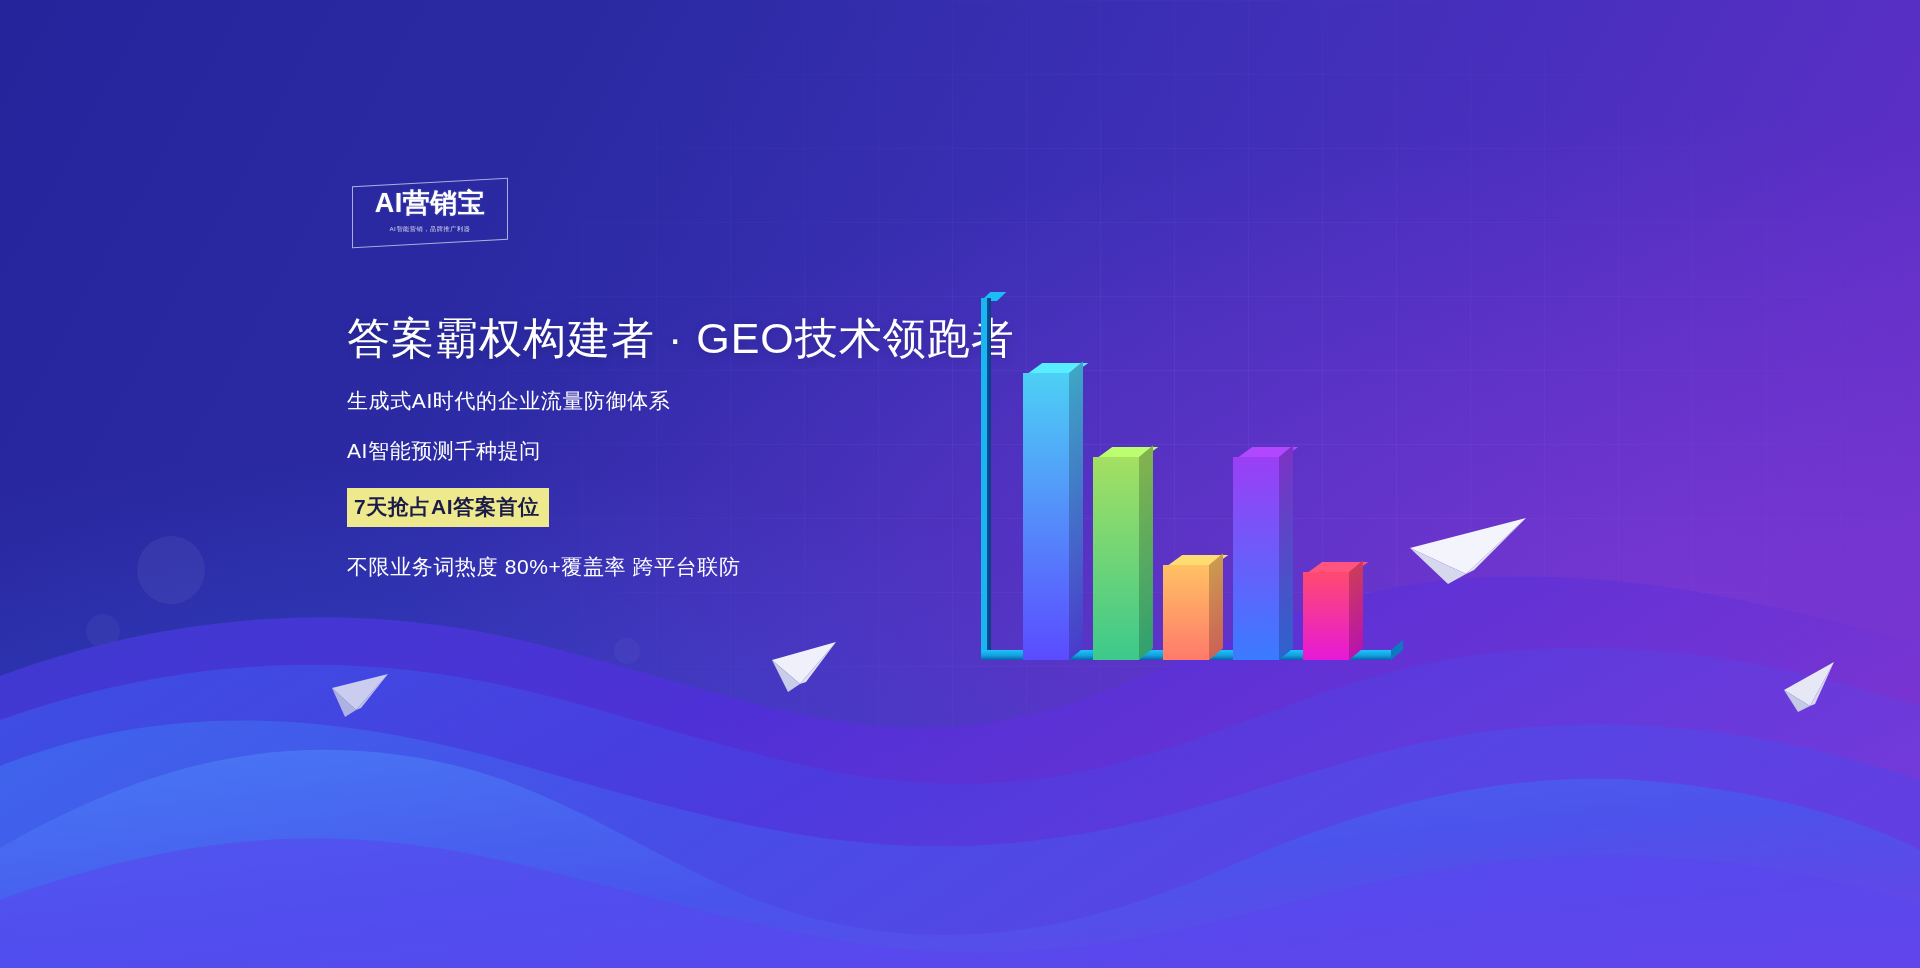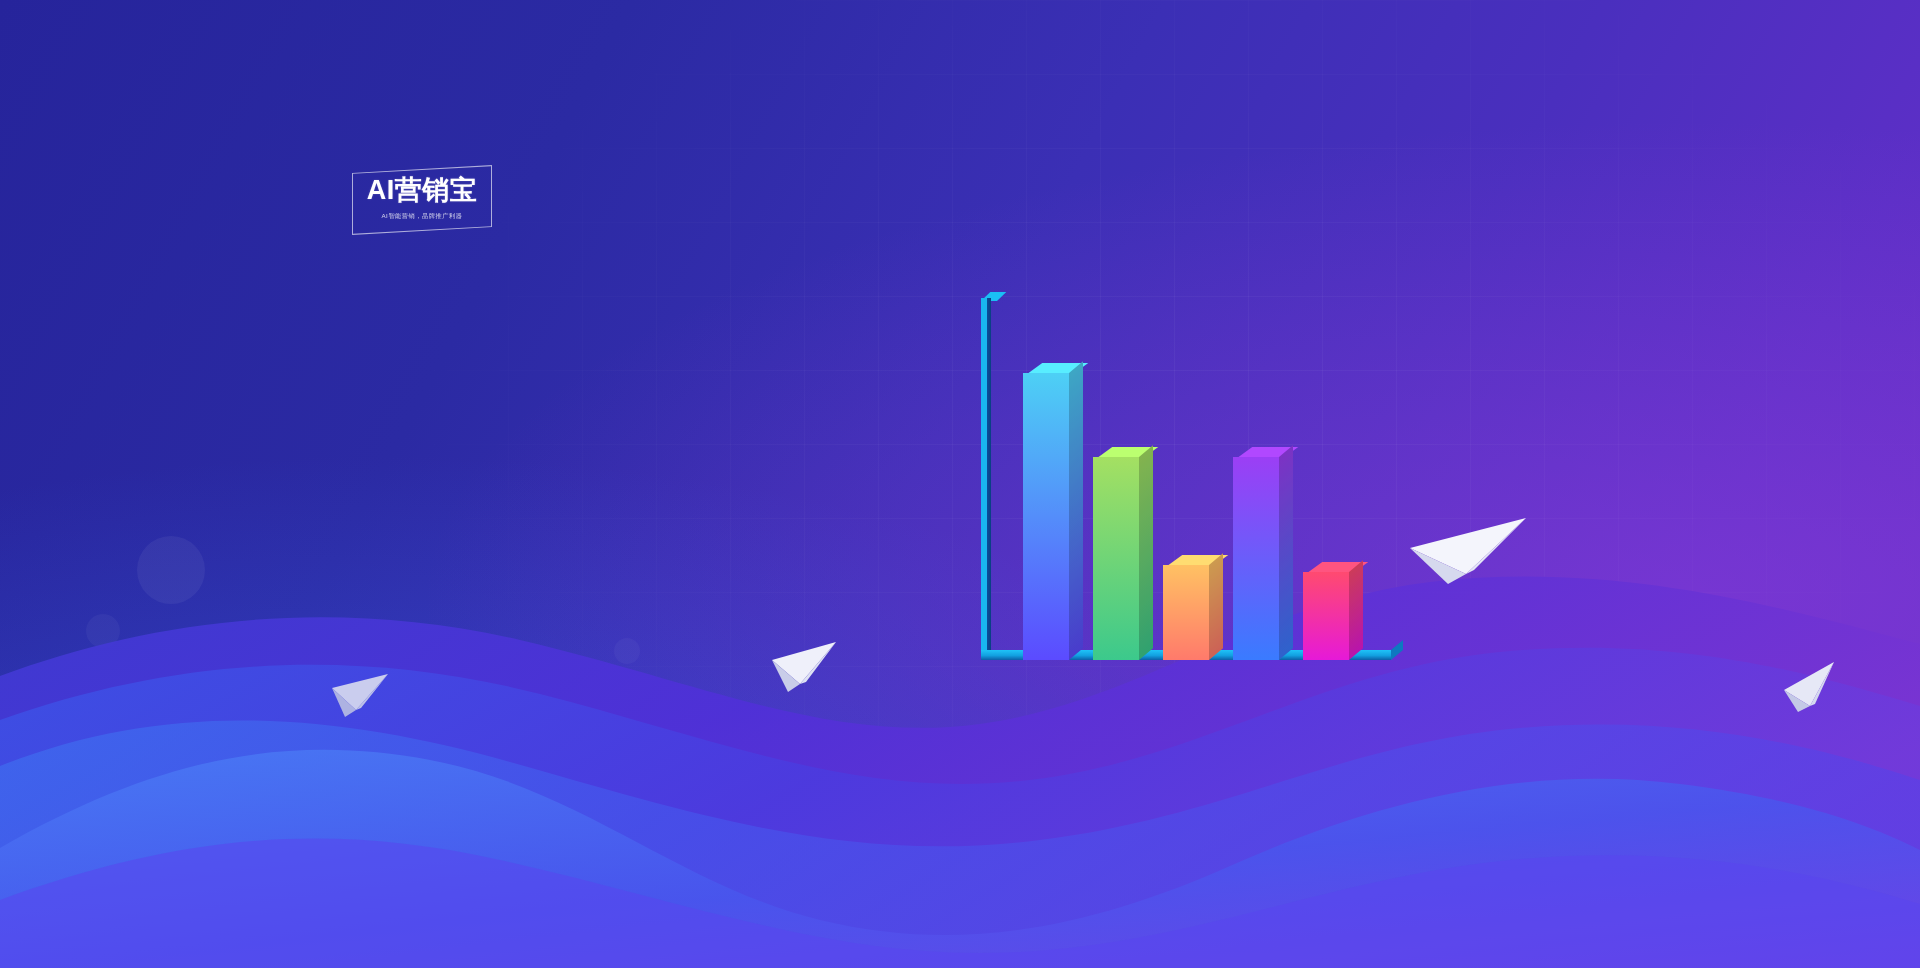"AI营销宝" .logo { top: 169px -> 182px; width: 140px -> 156px }
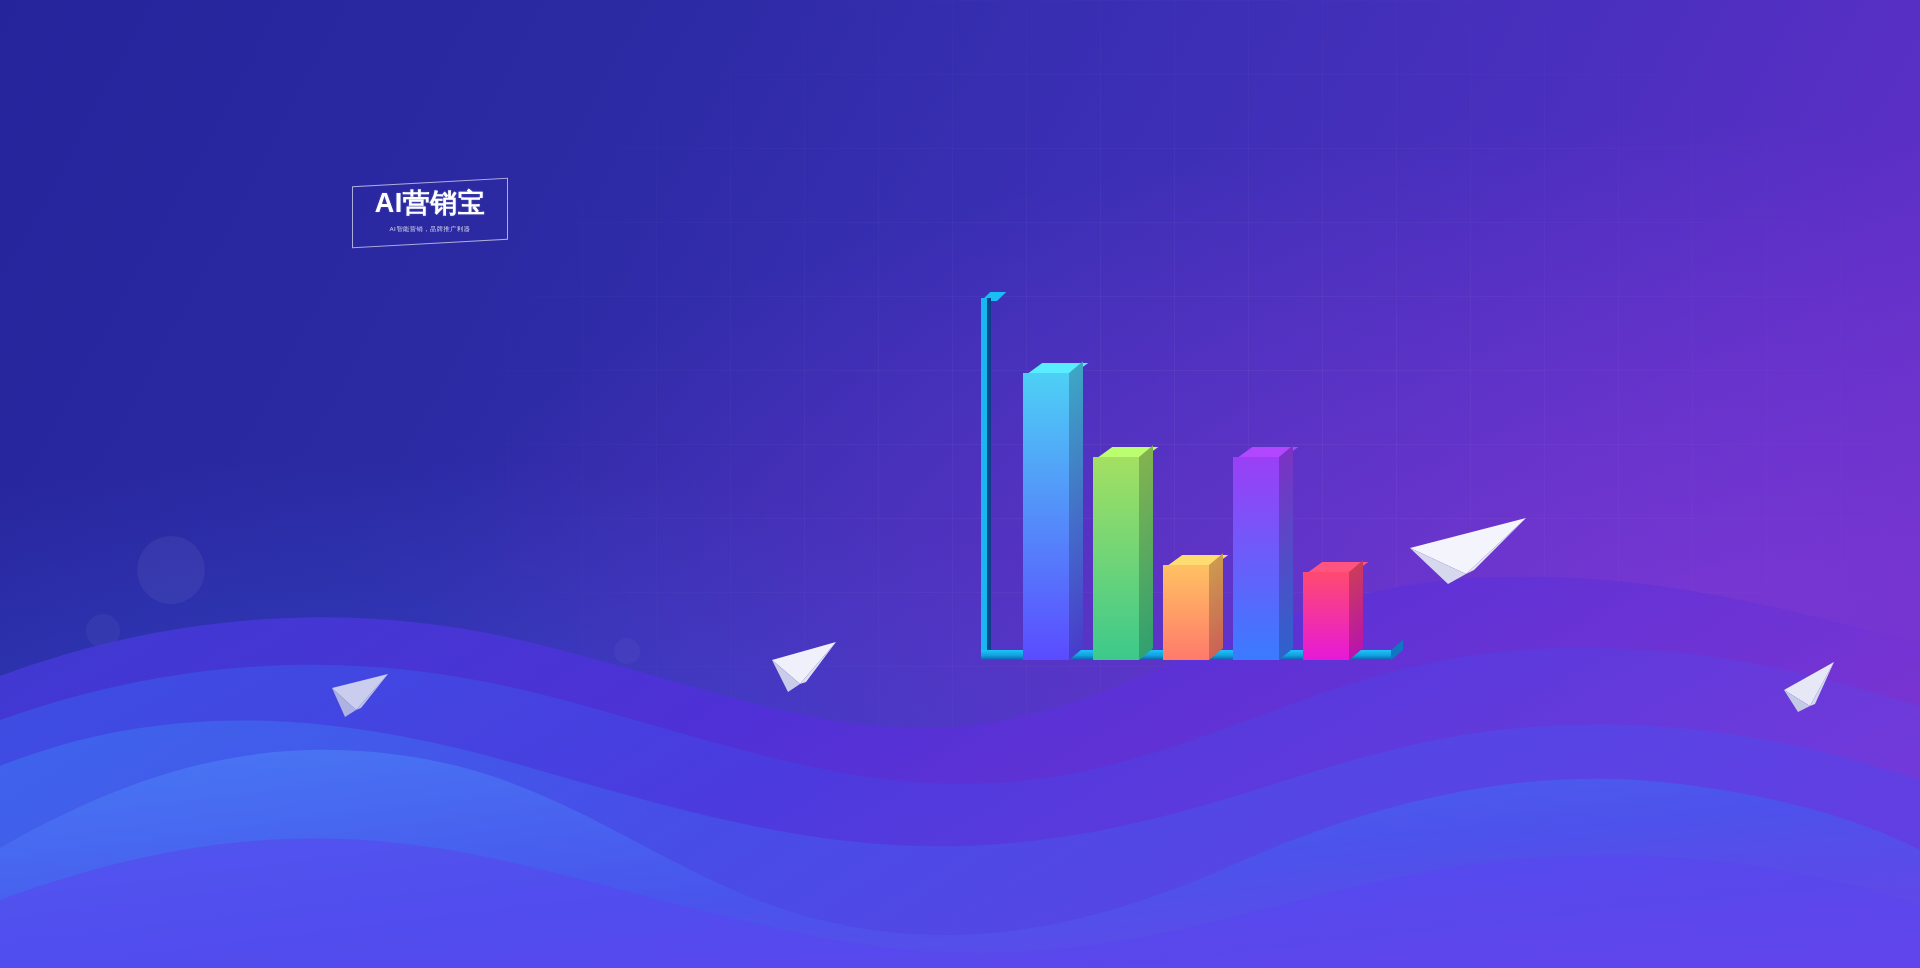"答案霸权构建者 · GEO技术领跑者" div.copy { html: none -> <div> <div>答案霸权构建者 · GEO技术领跑者</div> <ul> <li> <span>生成式AI时代的企业流量防御体系</span> </li> <li> <span>AI智能预测千种提问</span> </li> <li> <span>7天抢占AI答案首位</span> </li> <li> <span>不限业务词热度 80%+覆盖率 跨平台联防</span> </li> </ul> </div> }
